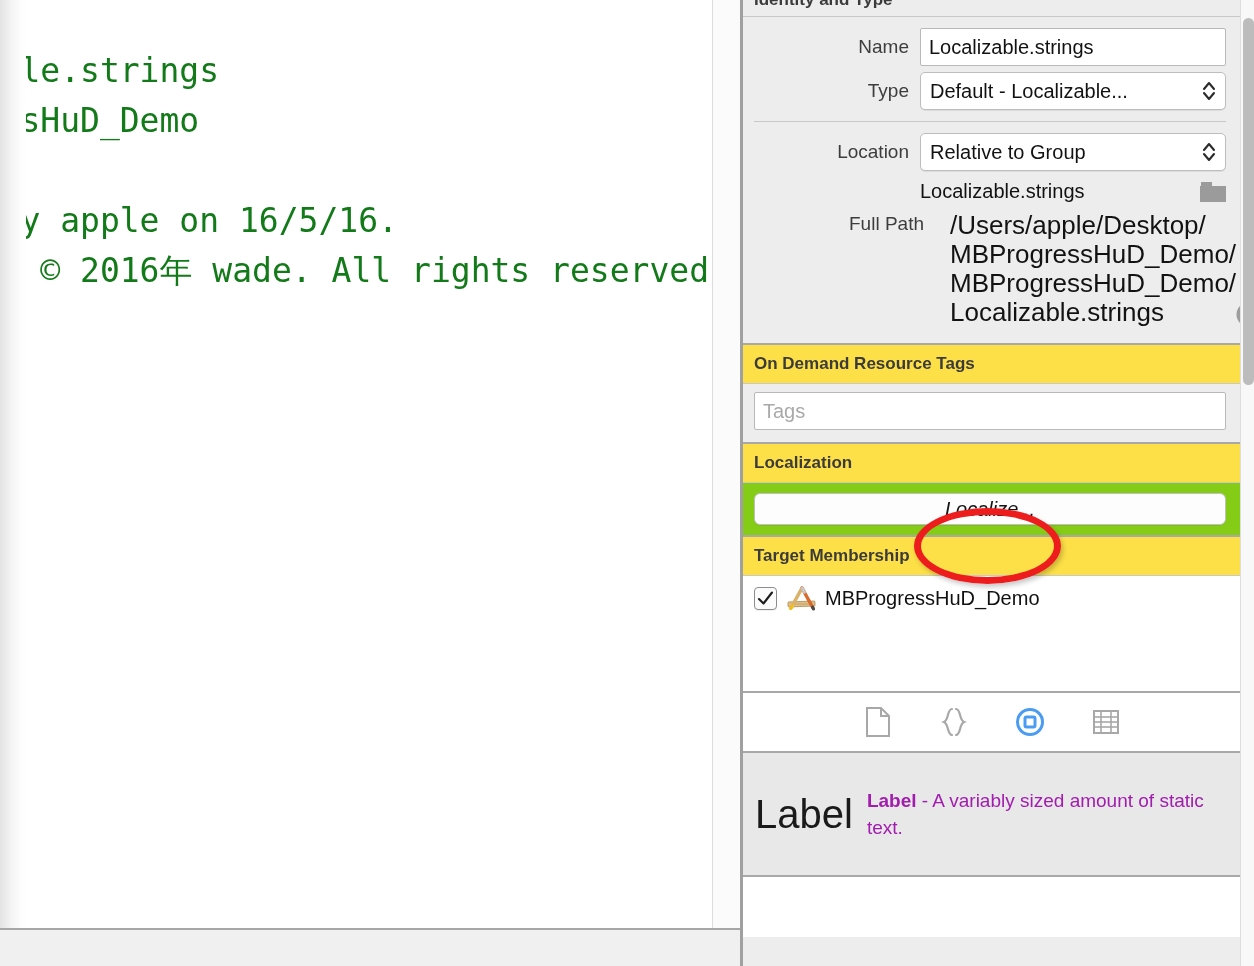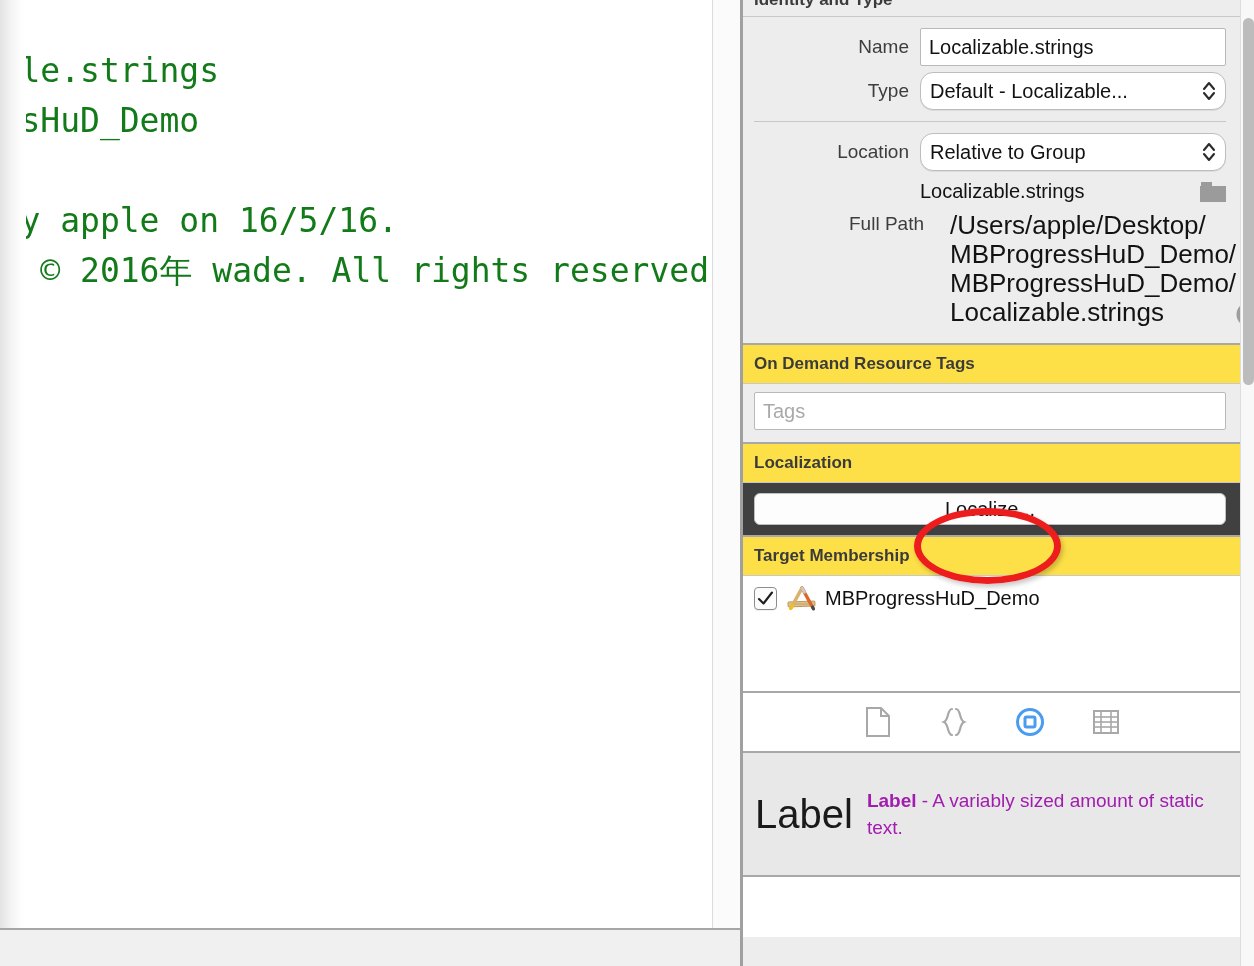"Default - Localizable..." .popup { border-radius: 13px -> 5px }
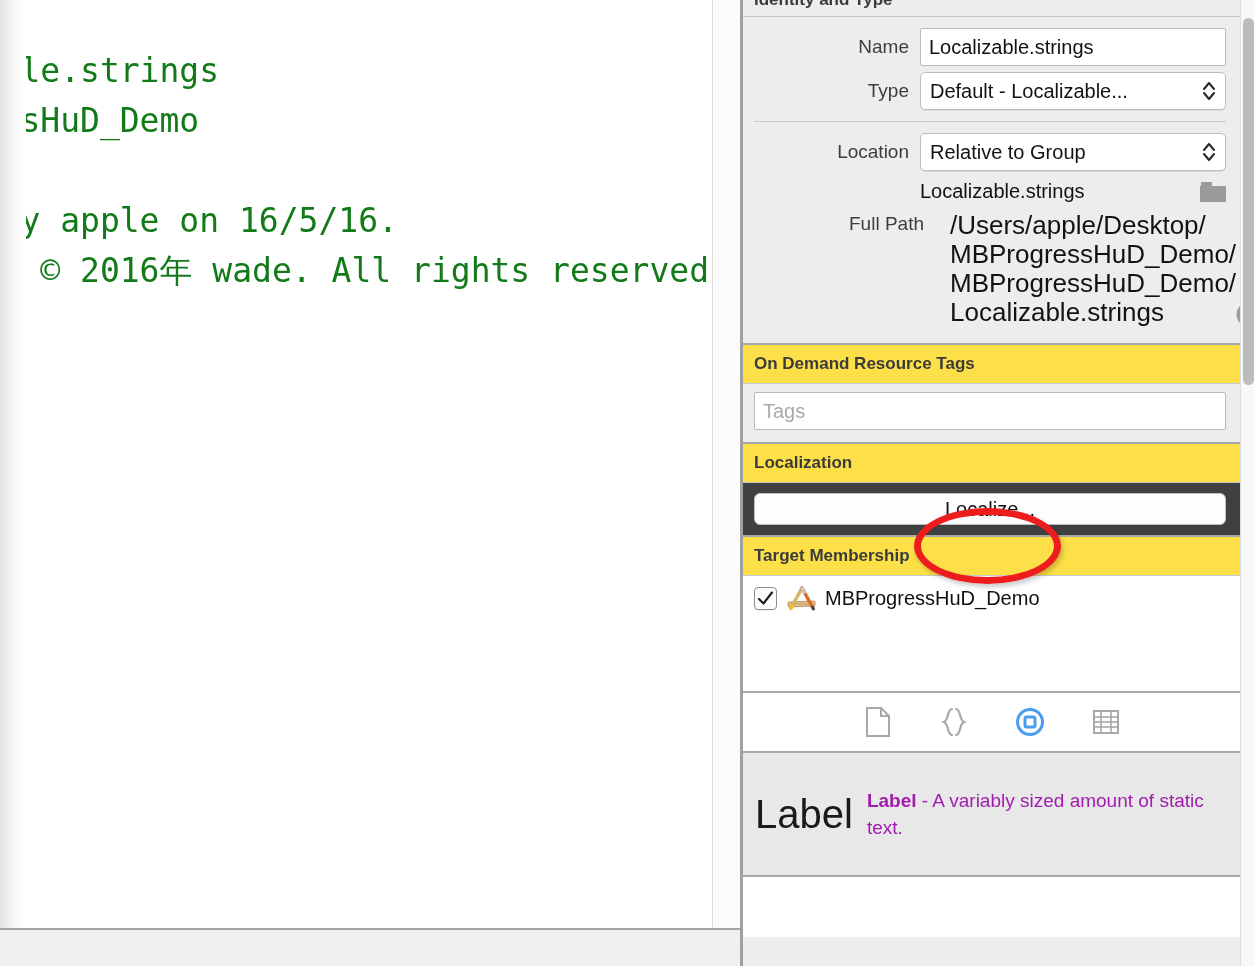"Localize..." div.localize-wrap { background: #404040 -> #84cc16; font-style: none -> italic }
